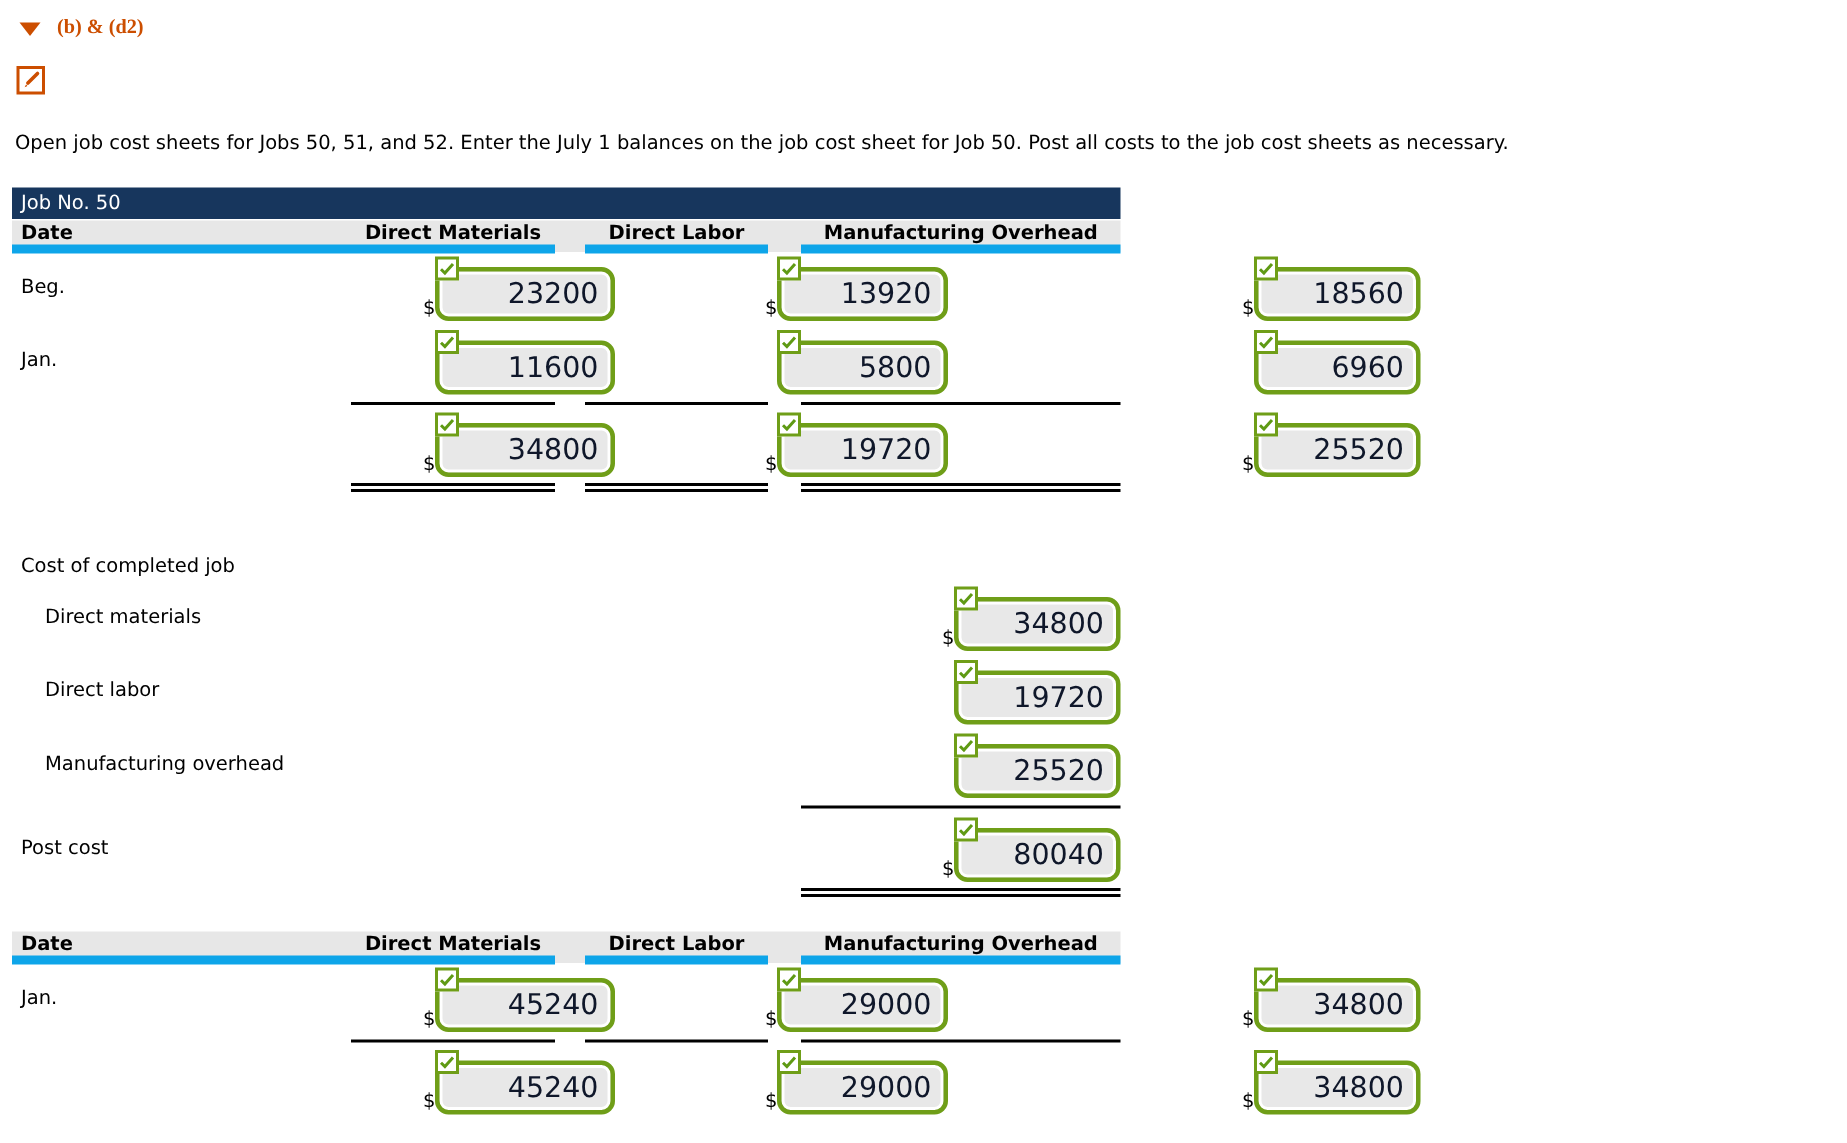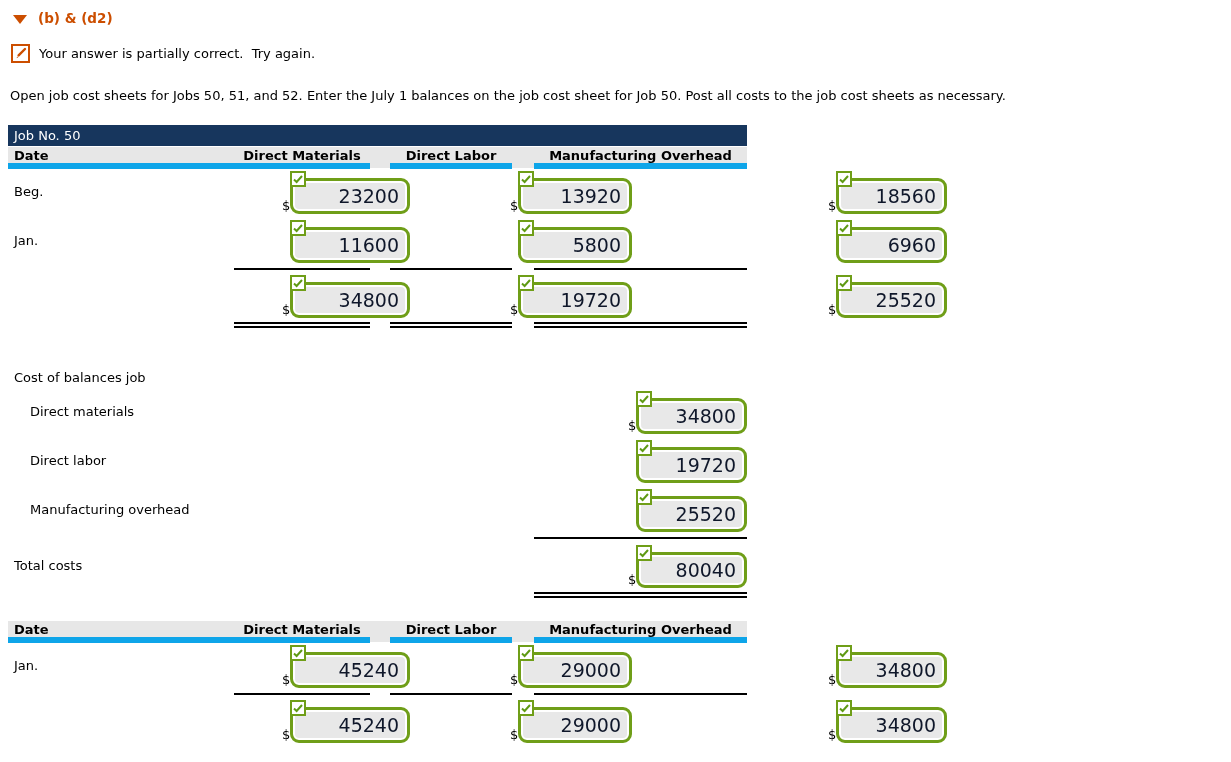"(b) & (d2)" .sectitle { font-family: none -> Liberation Serif, serif }
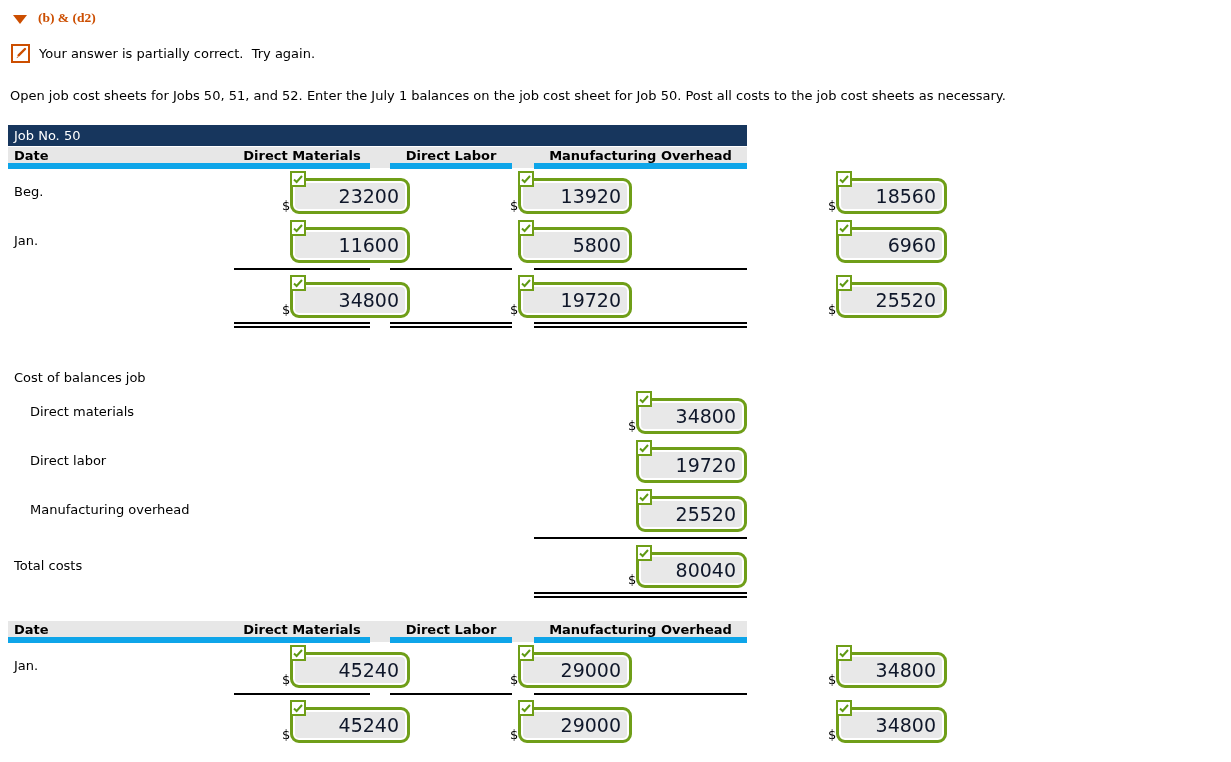"Your answer is partially correct." div.fbtext { html: <div>Your answer is partially correct. Try again.</div> -> none }
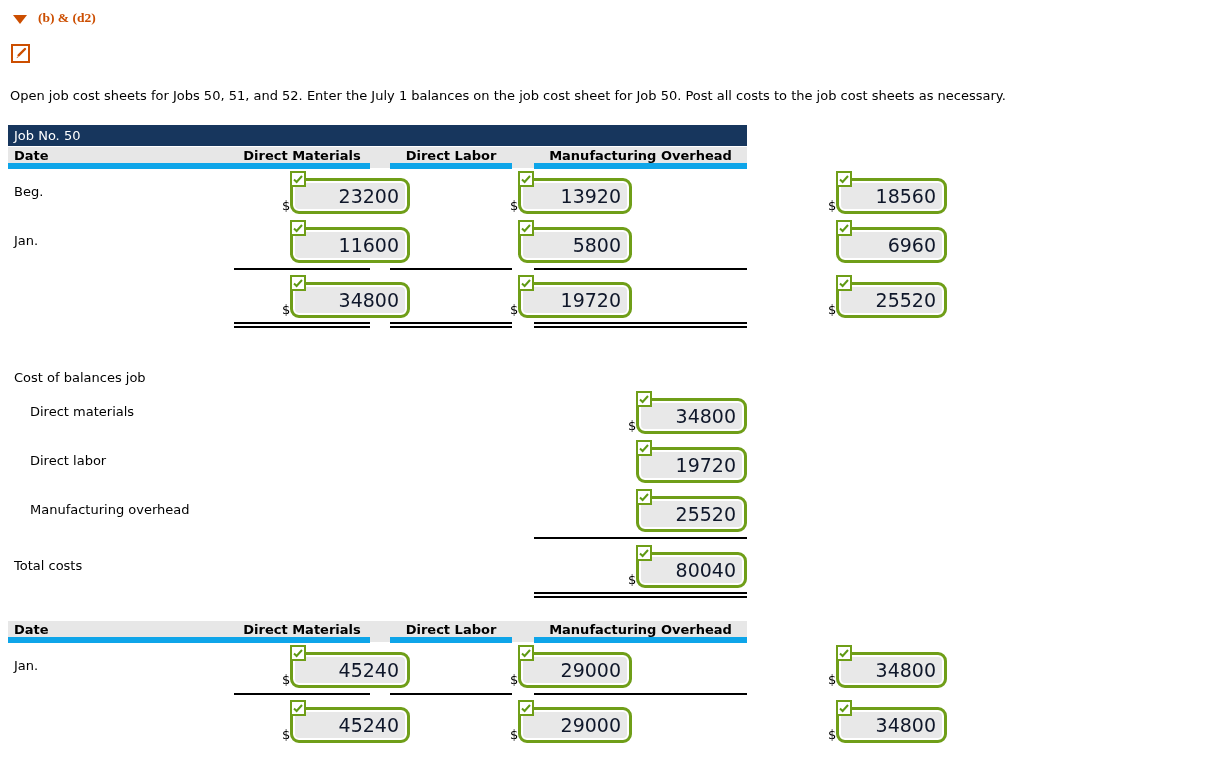"Cost of balances job" div.sumtitle { text: balances -> completed }
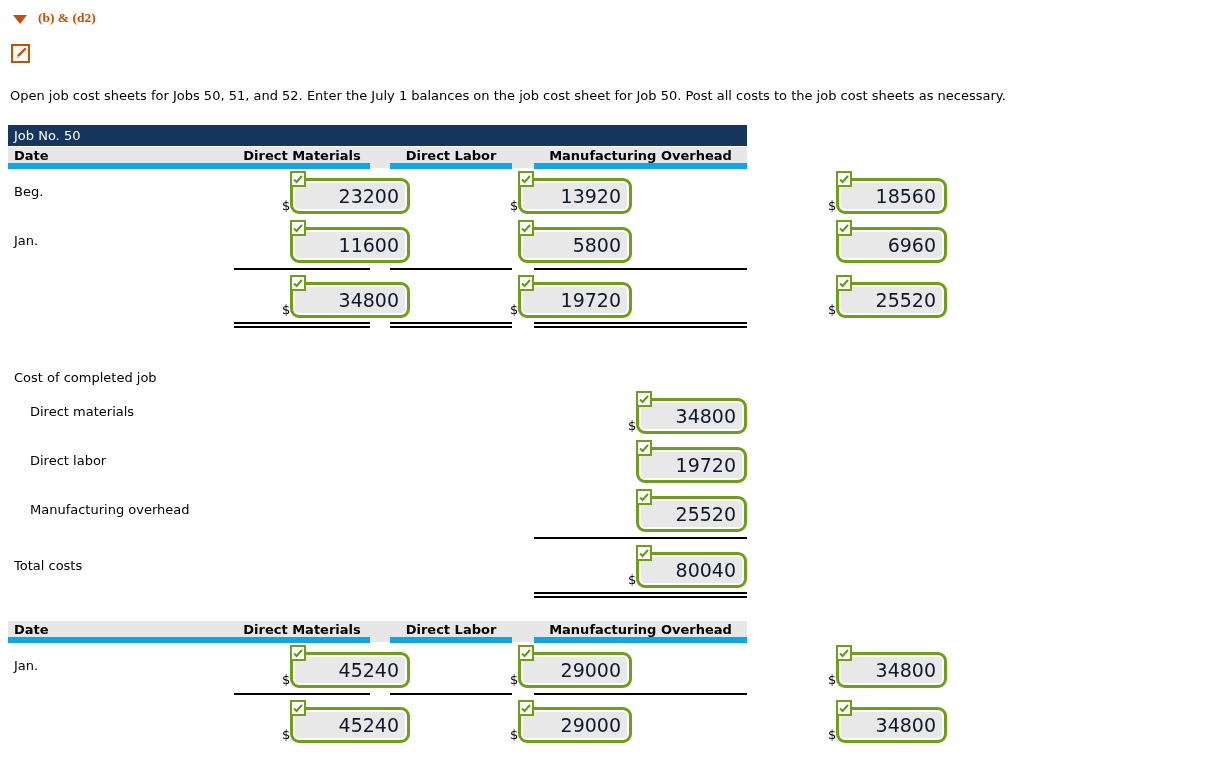"Total costs" div.totlabel { text: Total costs -> Post cost }
